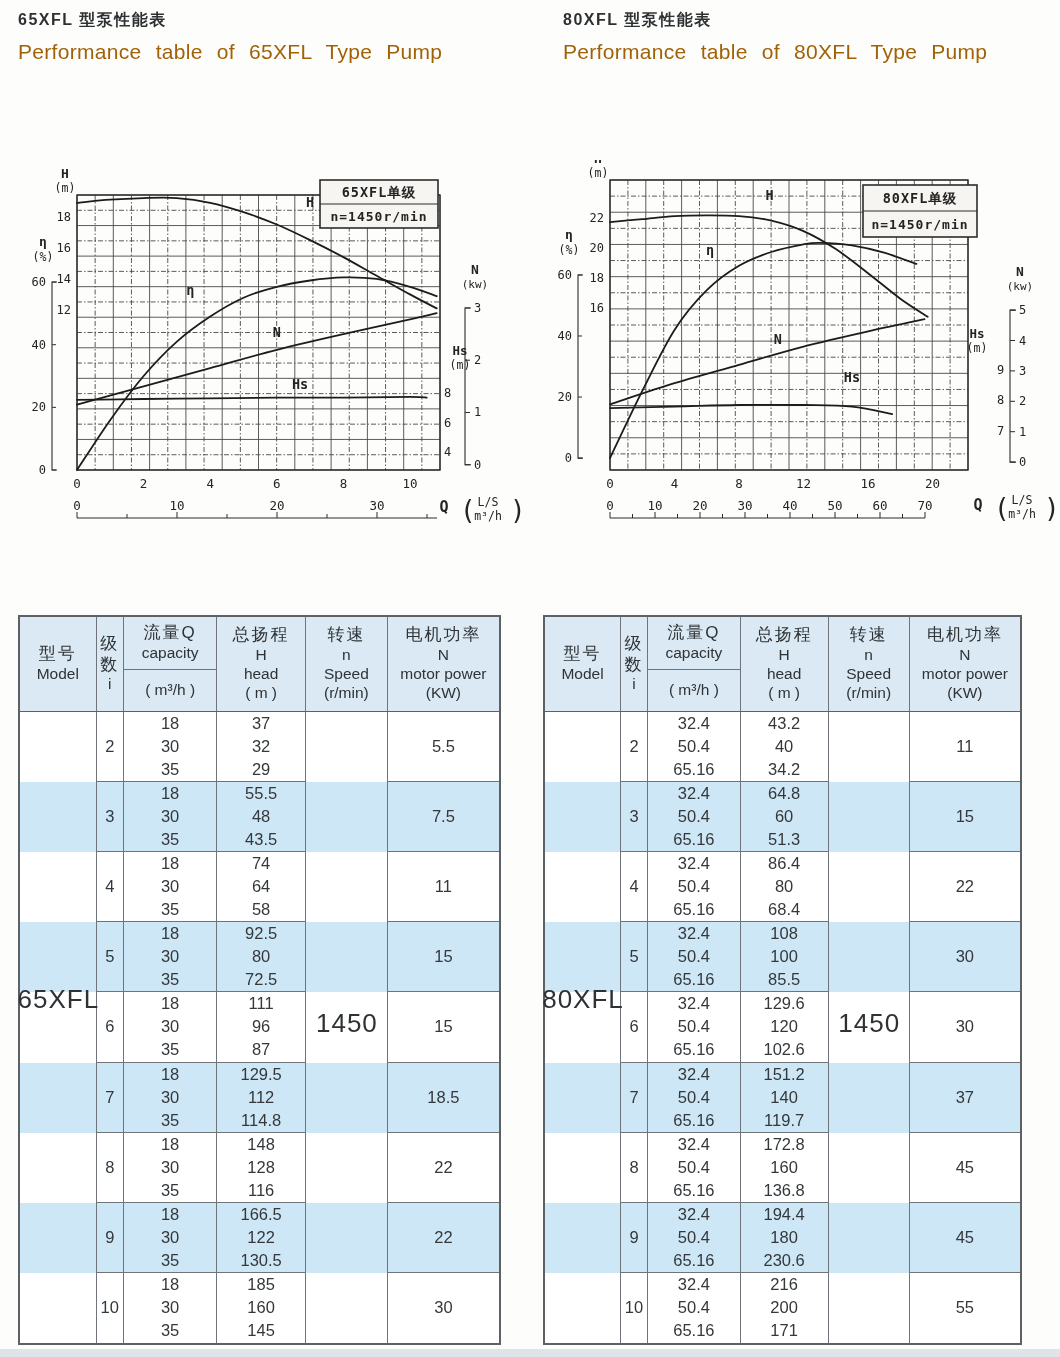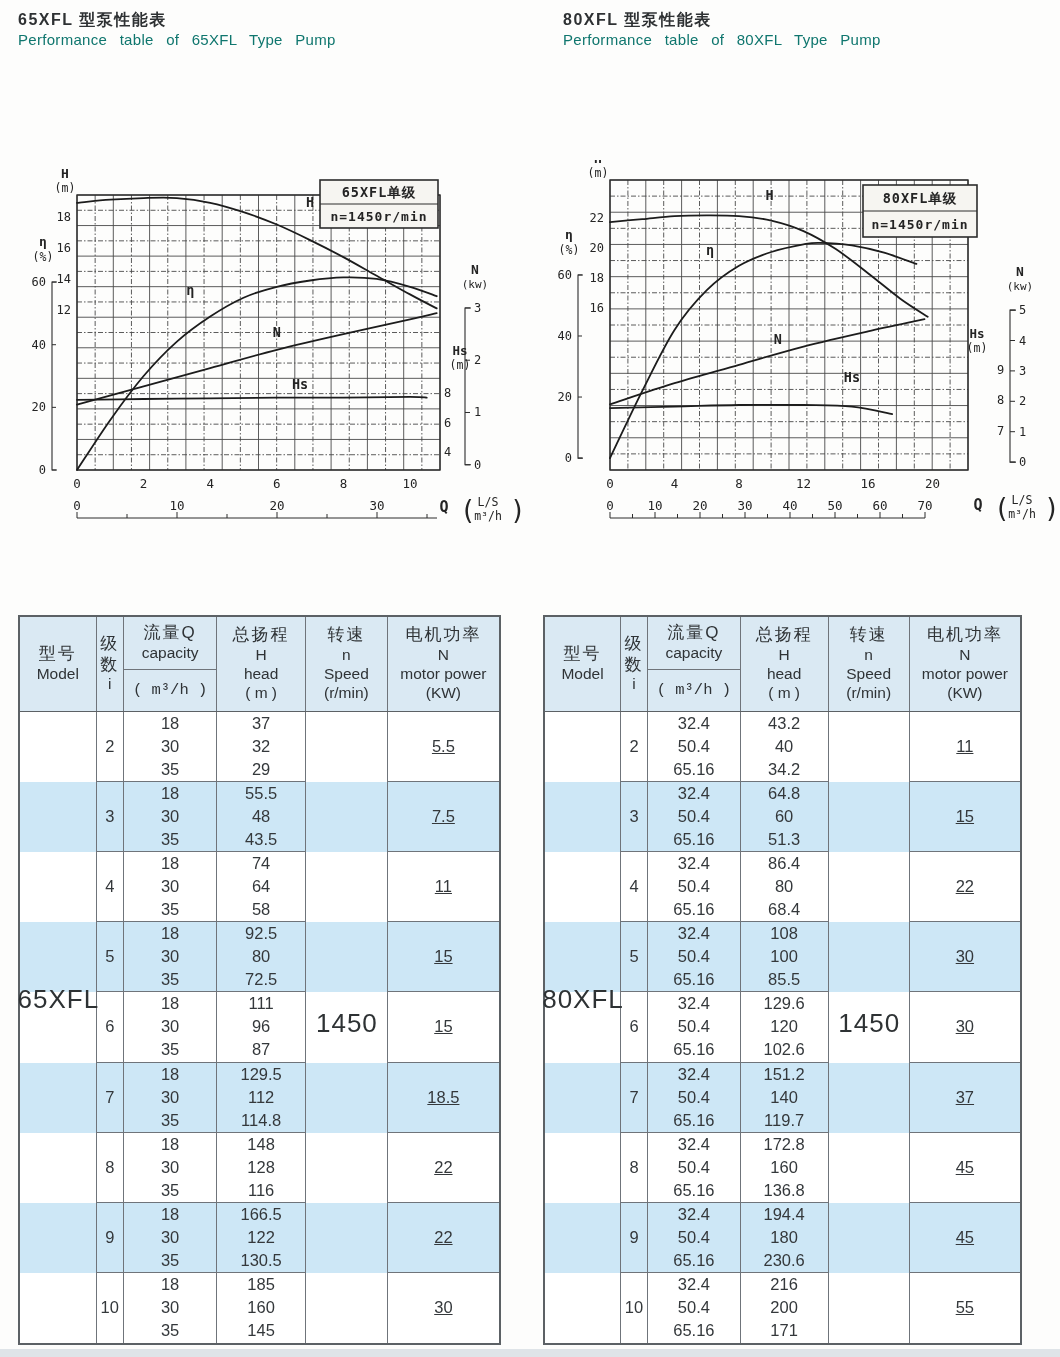"Performance table of 65XFL Type" .title-en { color: #0f766e -> #a16207; font-size: 15px -> 21px; margin-top: none -> 9px }
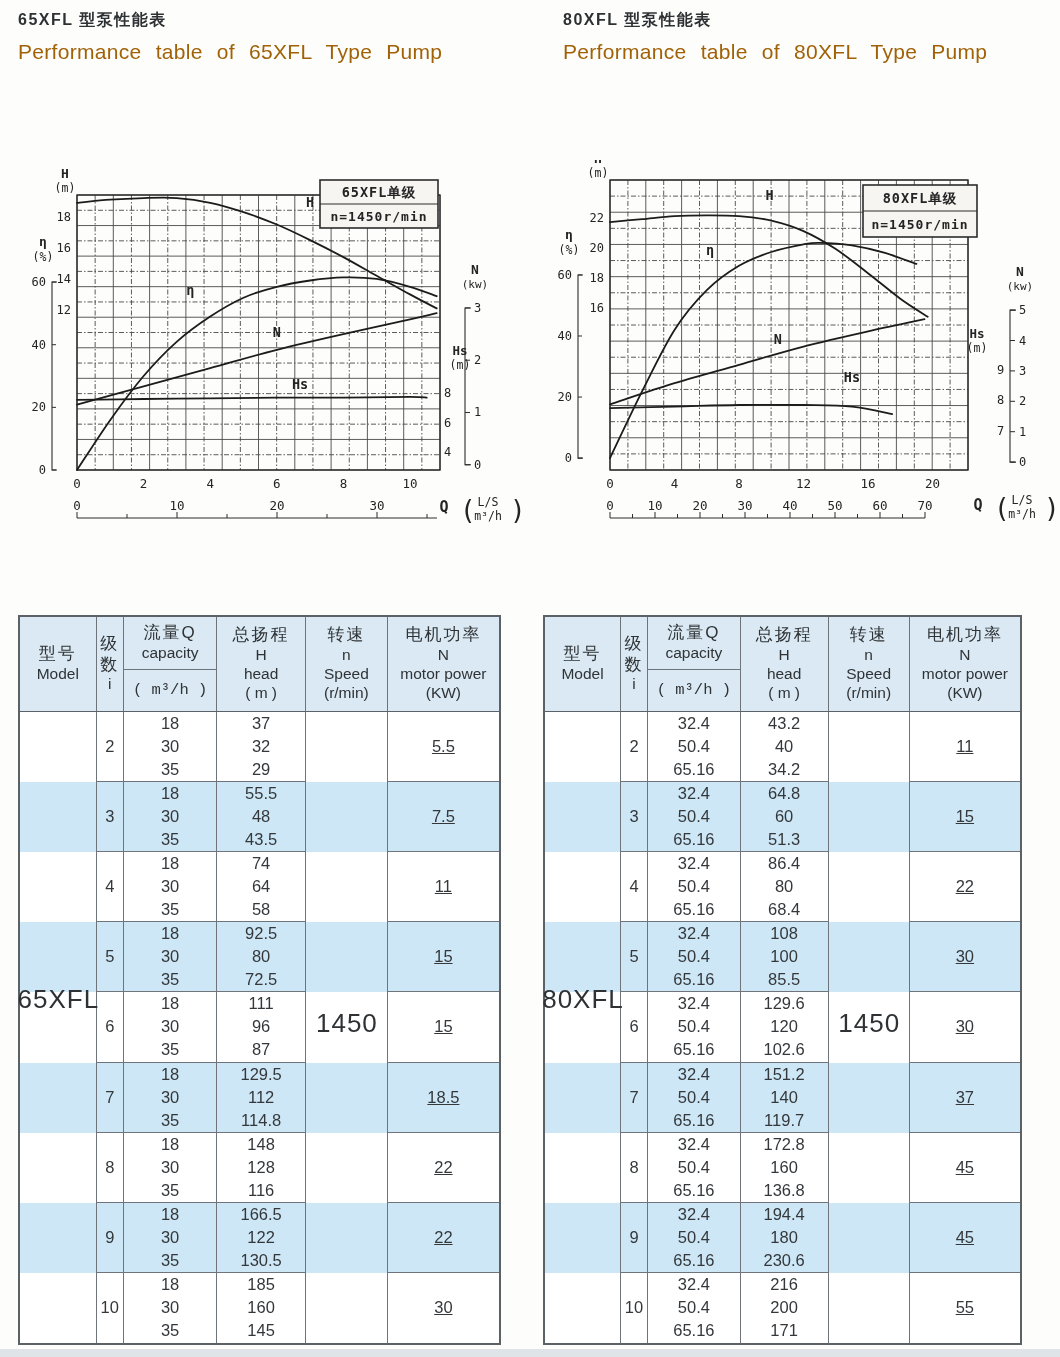"( m³/h )" .qbot { font-family: Liberation Mono, monospace -> none }
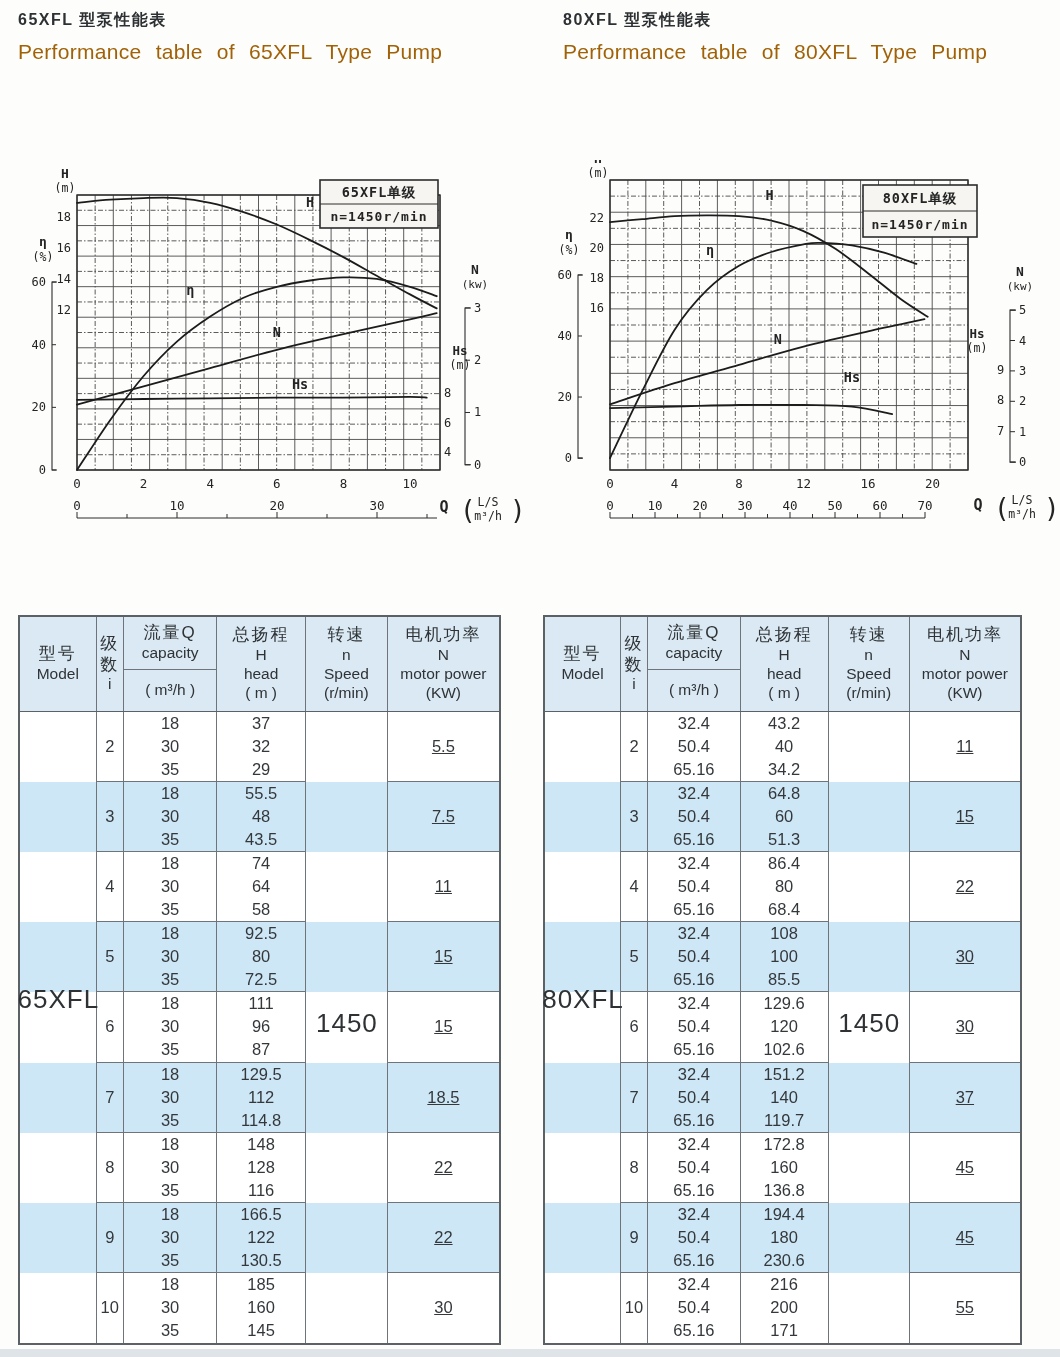"5.5" .cell:last-child { text-decoration: underline -> none }
